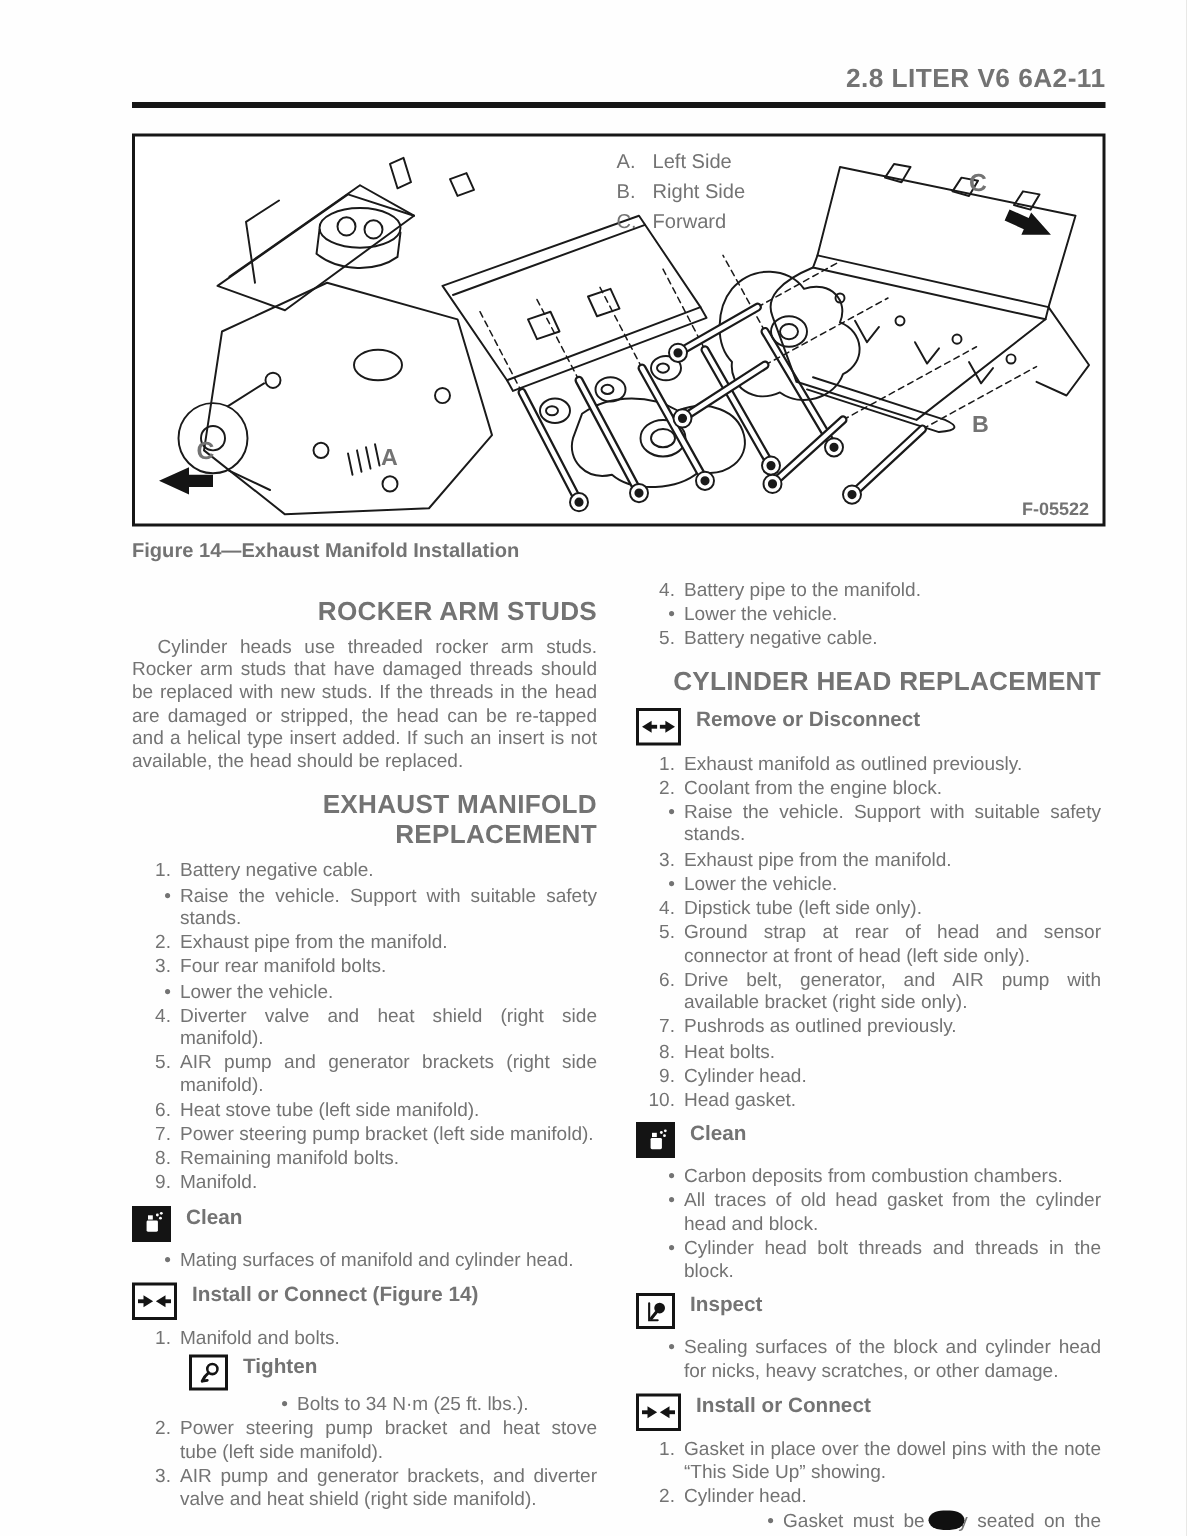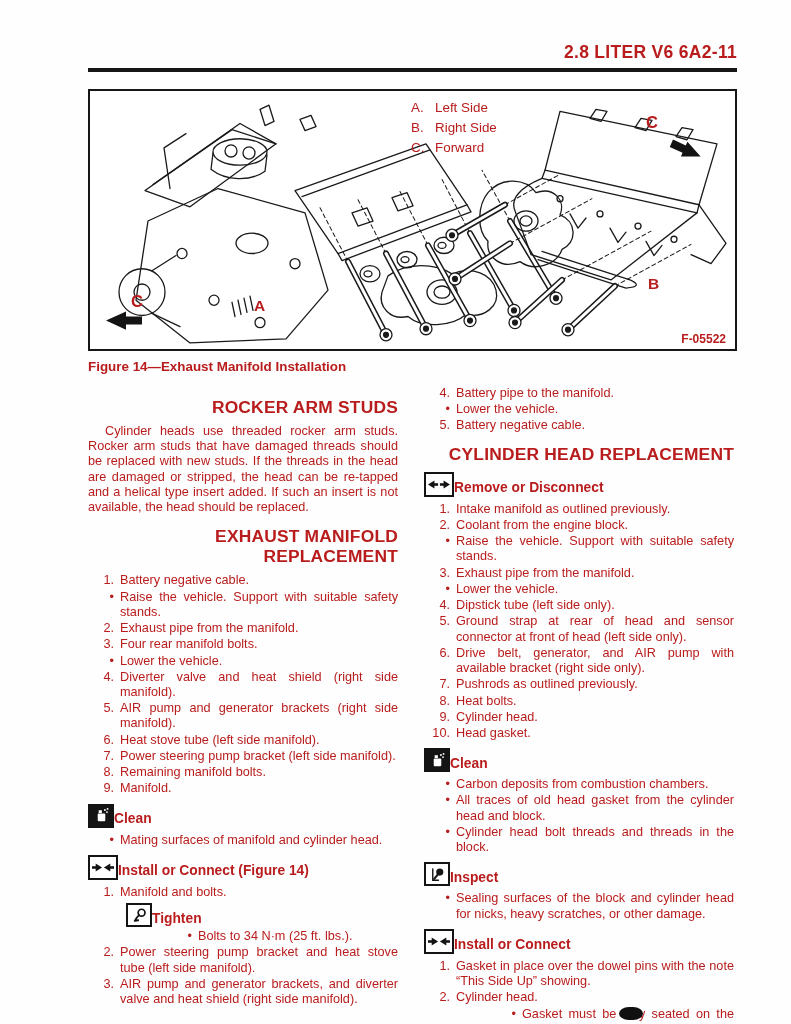"2.8 LITER V6 6A2-11" .page { color: #b91c1c -> #737373 }
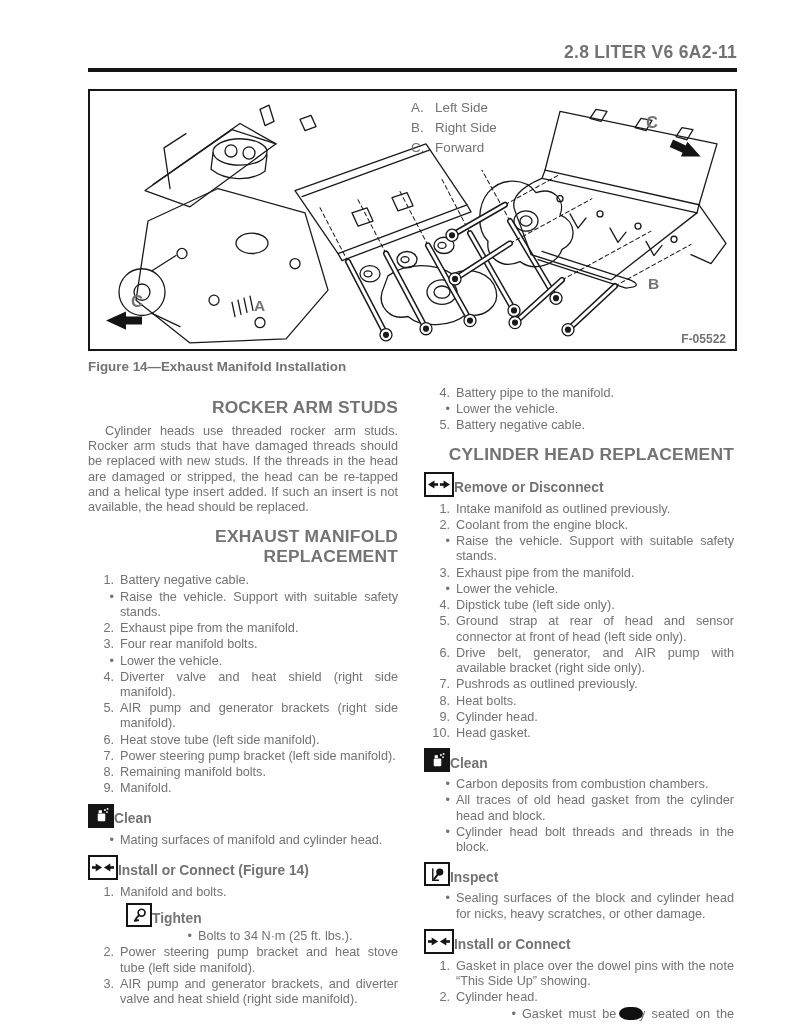"Remove or Disconnect" .action { align-items: flex-end -> flex-start; gap: 0 -> 10px }
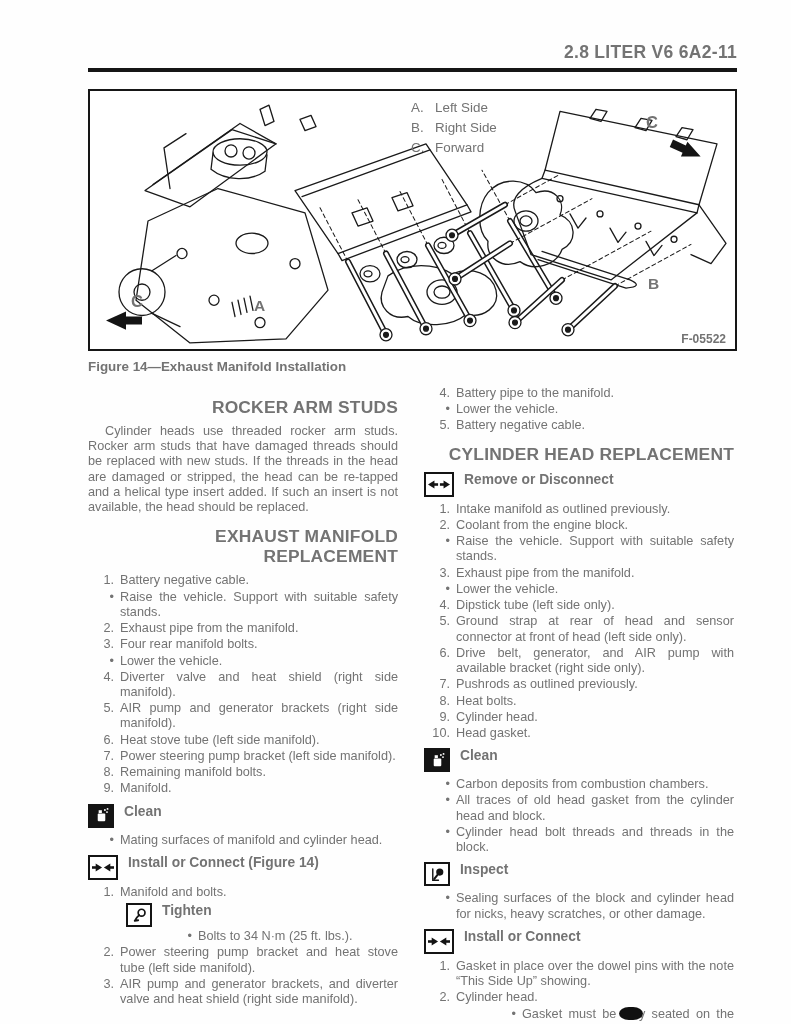"Intake manifold as outlined previously." span.txt { text: Intake -> Exhaust }
